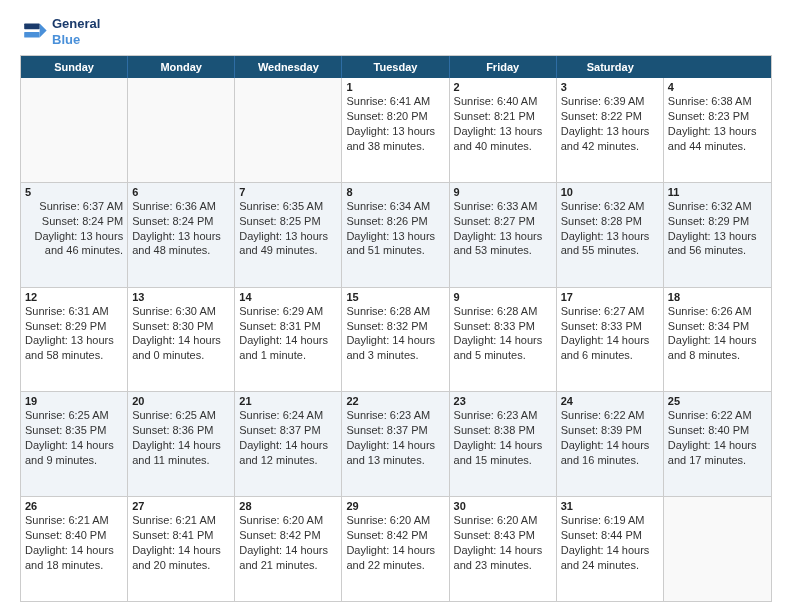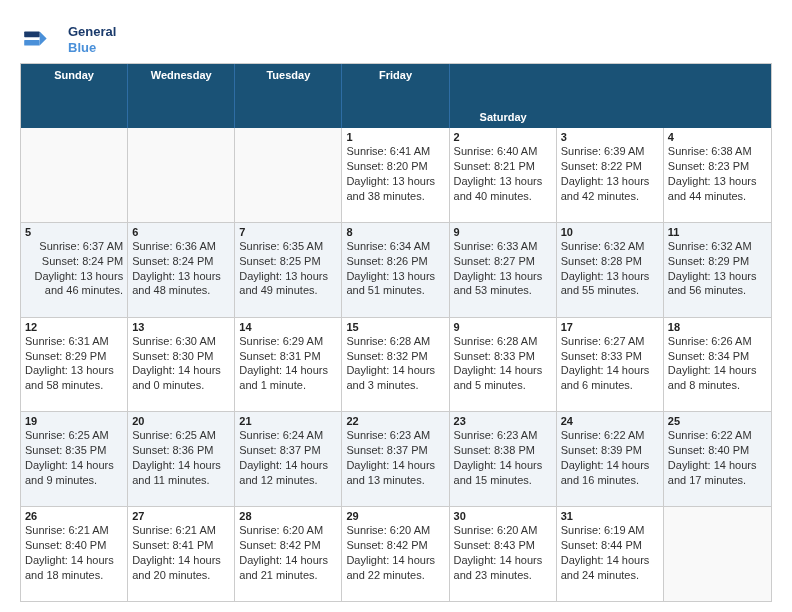"General" .logo { gap: 20px -> 4px; margin-top: 8px -> none }
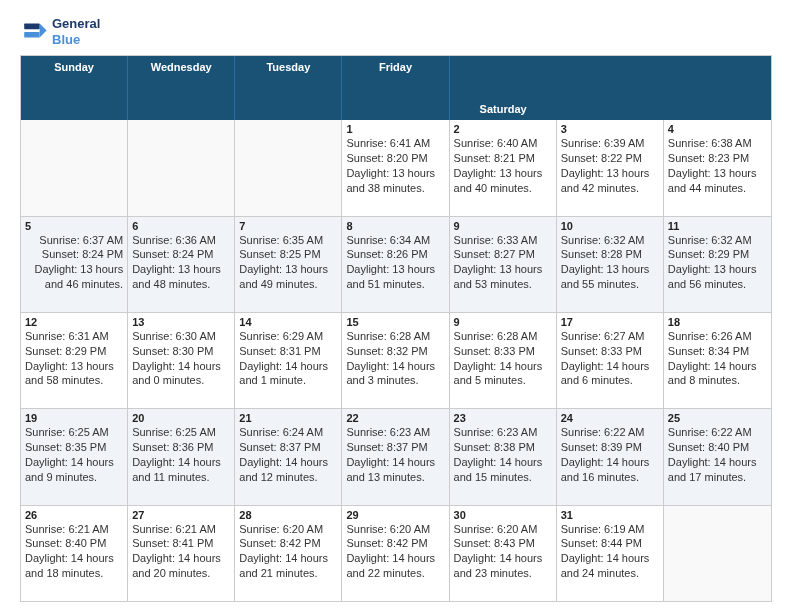"Monday" div.day-header { html: none -> <div>Monday</div> }
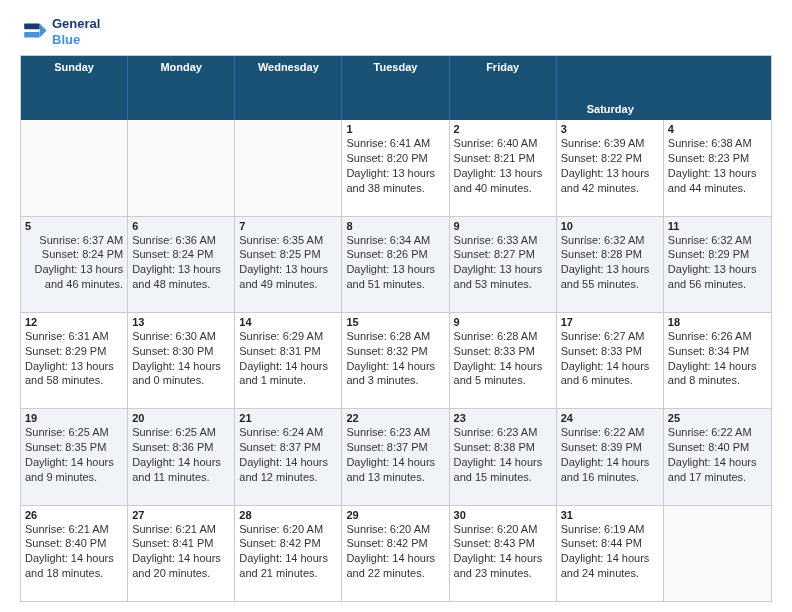"Saturday" .day-header:last-child { margin-top: 42px -> none }
